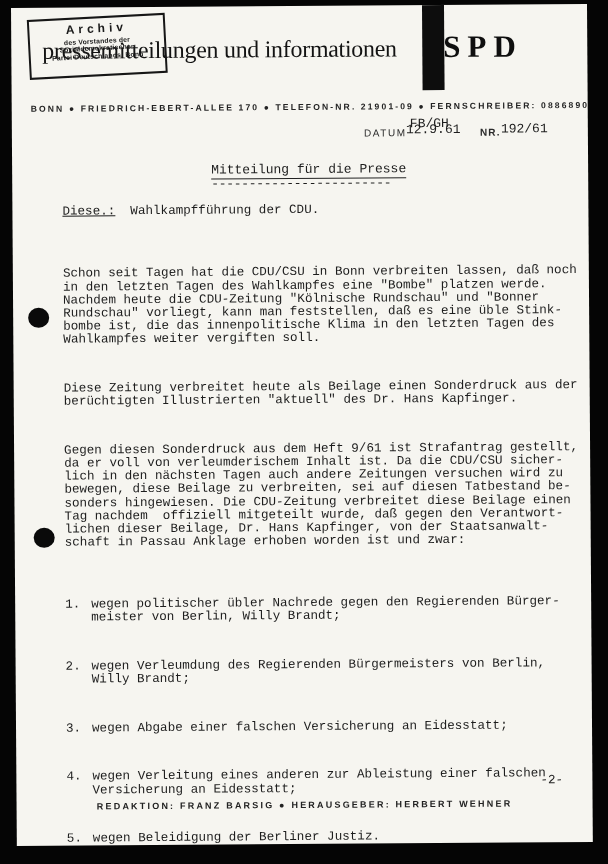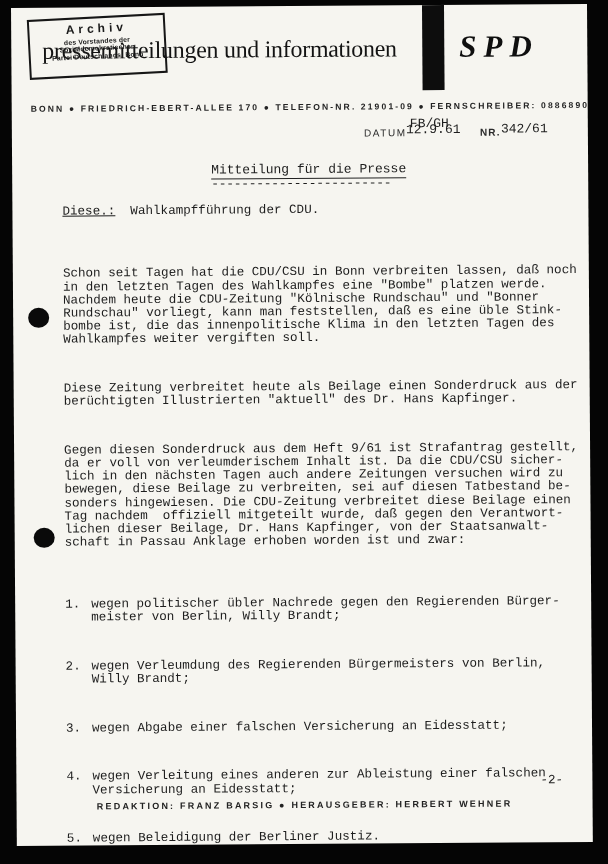"SPD" .spd-logo { font-style: italic -> none; left: 448px -> 432px }
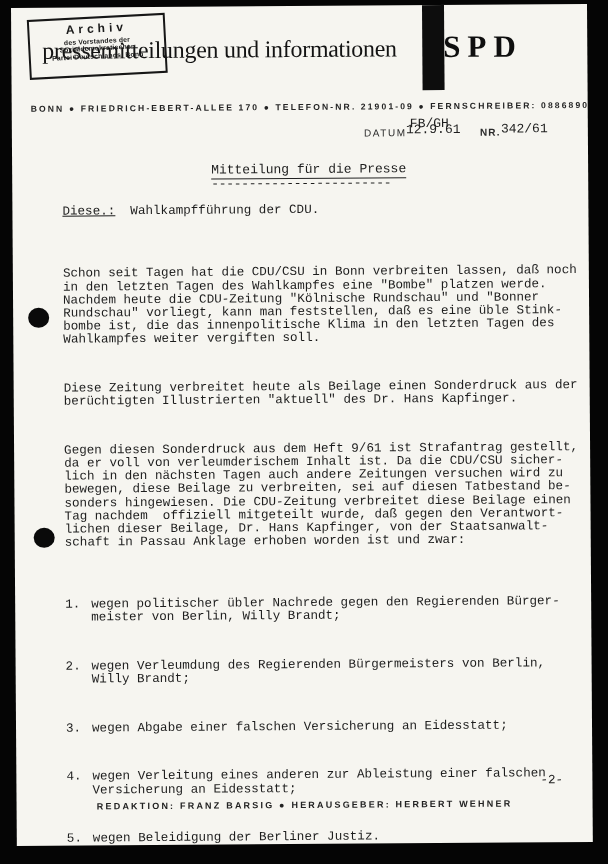"342/61" div.nr-value { text: 342/61 -> 192/61 }
